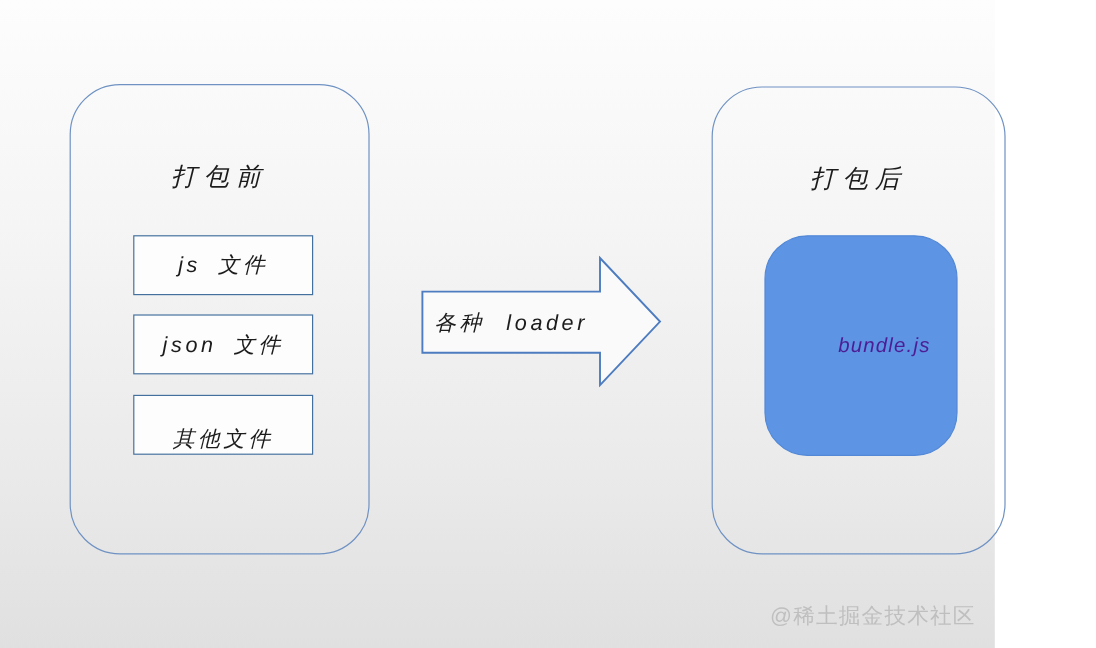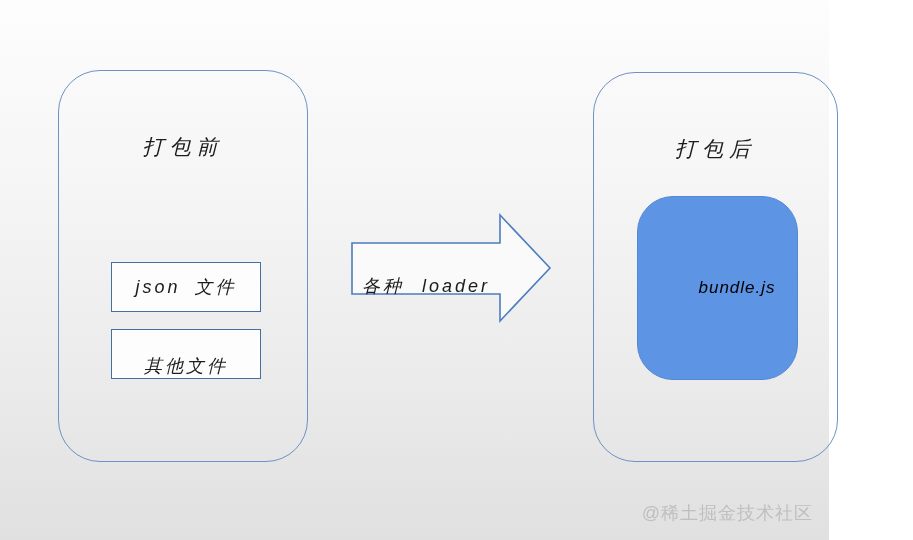"js 文件" div.file-box { html: none -> <div> <span>js 文件</span> </div> }
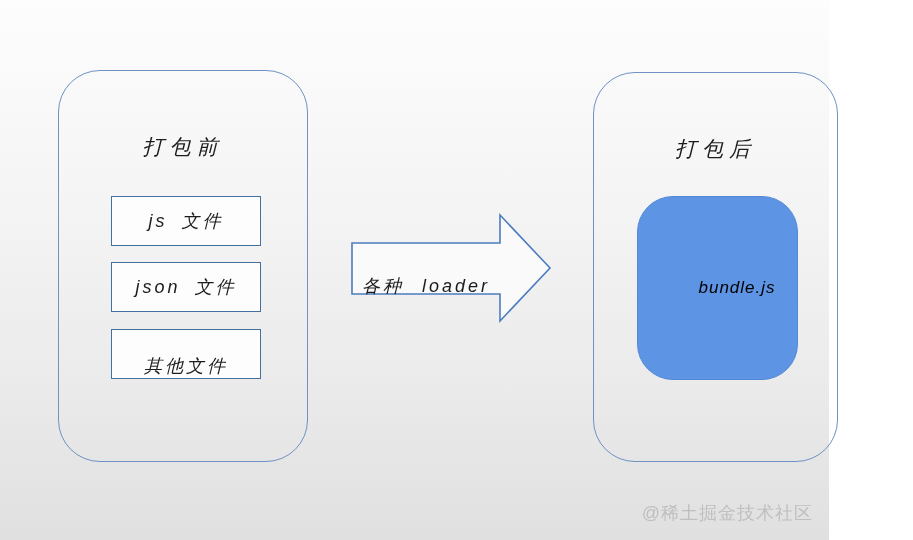"各种 loader" .arrow-label { top: 260px -> 243px }
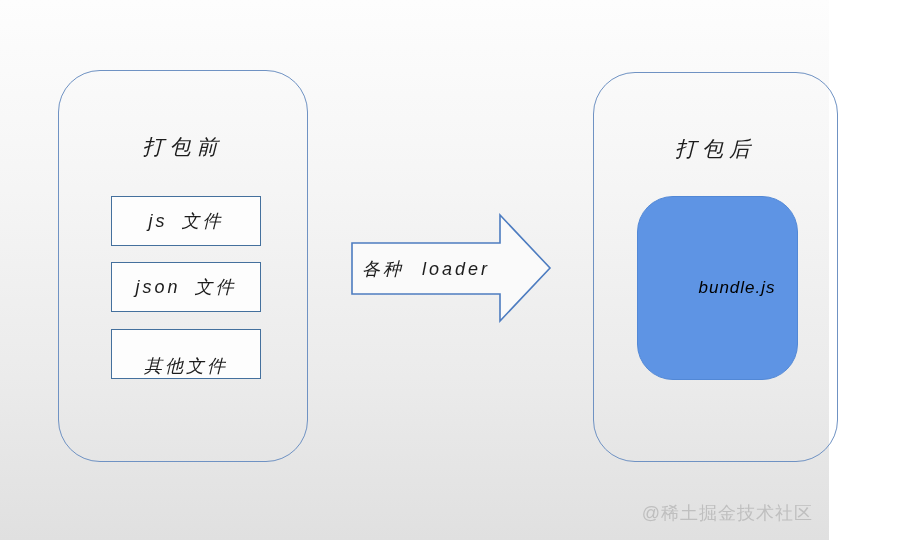"bundle.js" .bundle-box { color: #000000 -> #4c1d95 }
